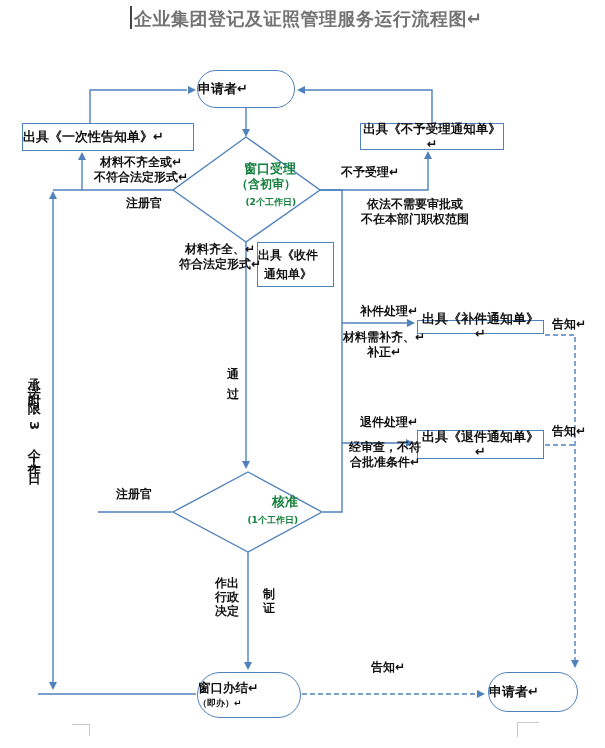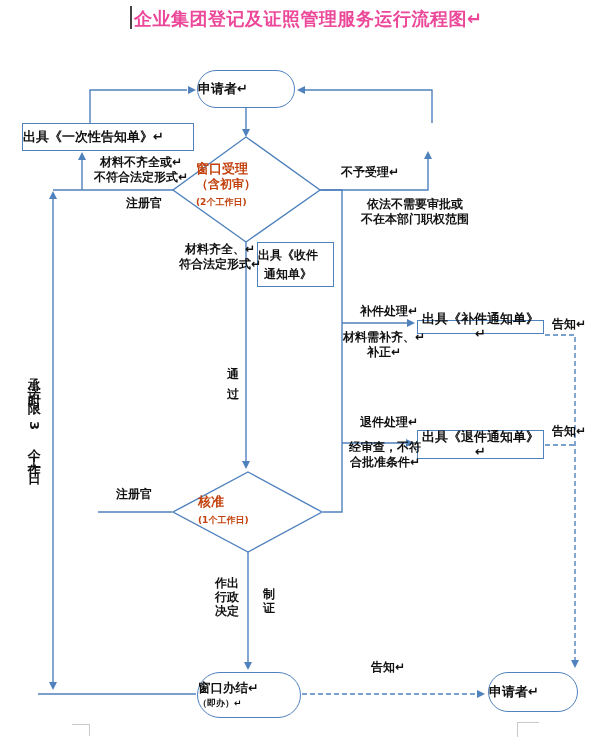"企业集团登记及证照管理服务运行流程图↵" .title { color: #ec4899 -> #737373 }
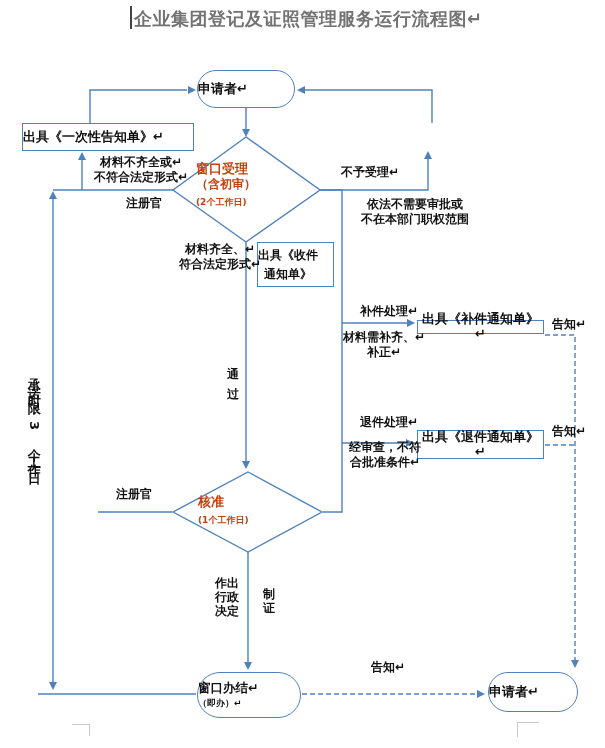"出具《不予受理通知单》↵" div.node { html: none -> <div> <span>出具《不予受理通知单》↵</span> </div> }
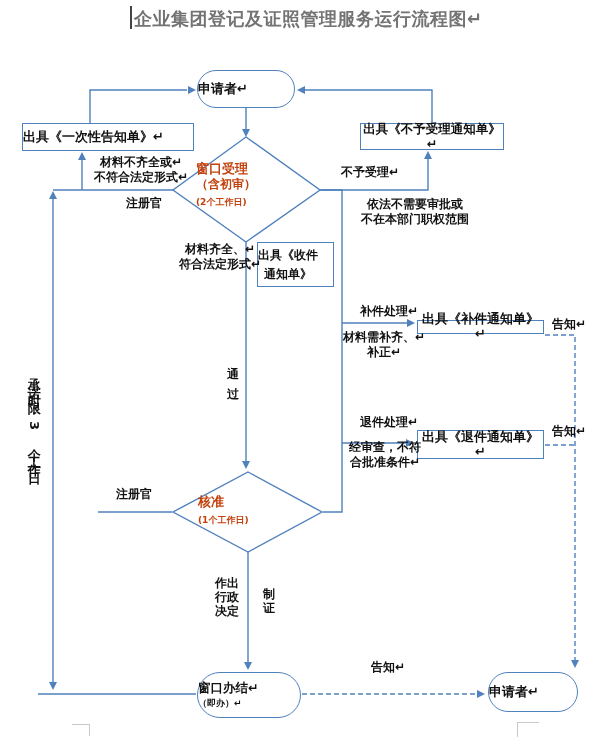"窗口受理" .dtext { color: #c2410c -> #15803d; text-align: left -> right }
